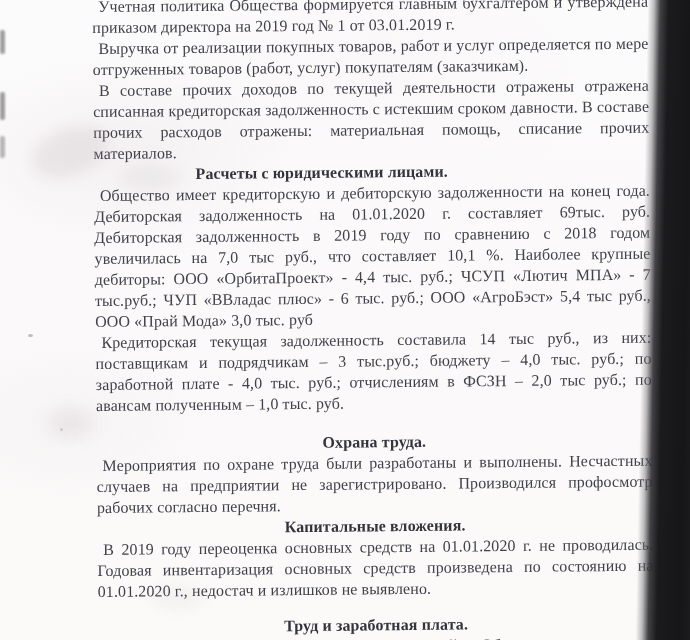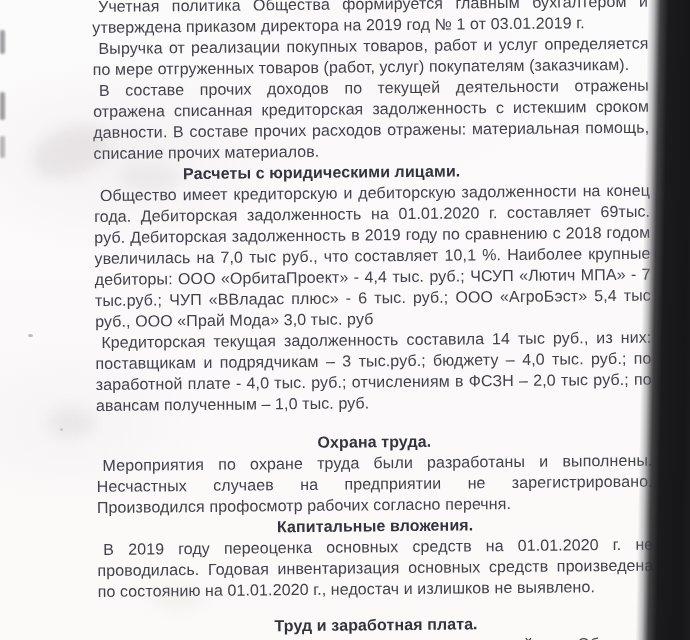"Учетная политика Общества формируется" .scan-page { font-family: Liberation Sans, sans-serif -> Liberation Serif, serif }
